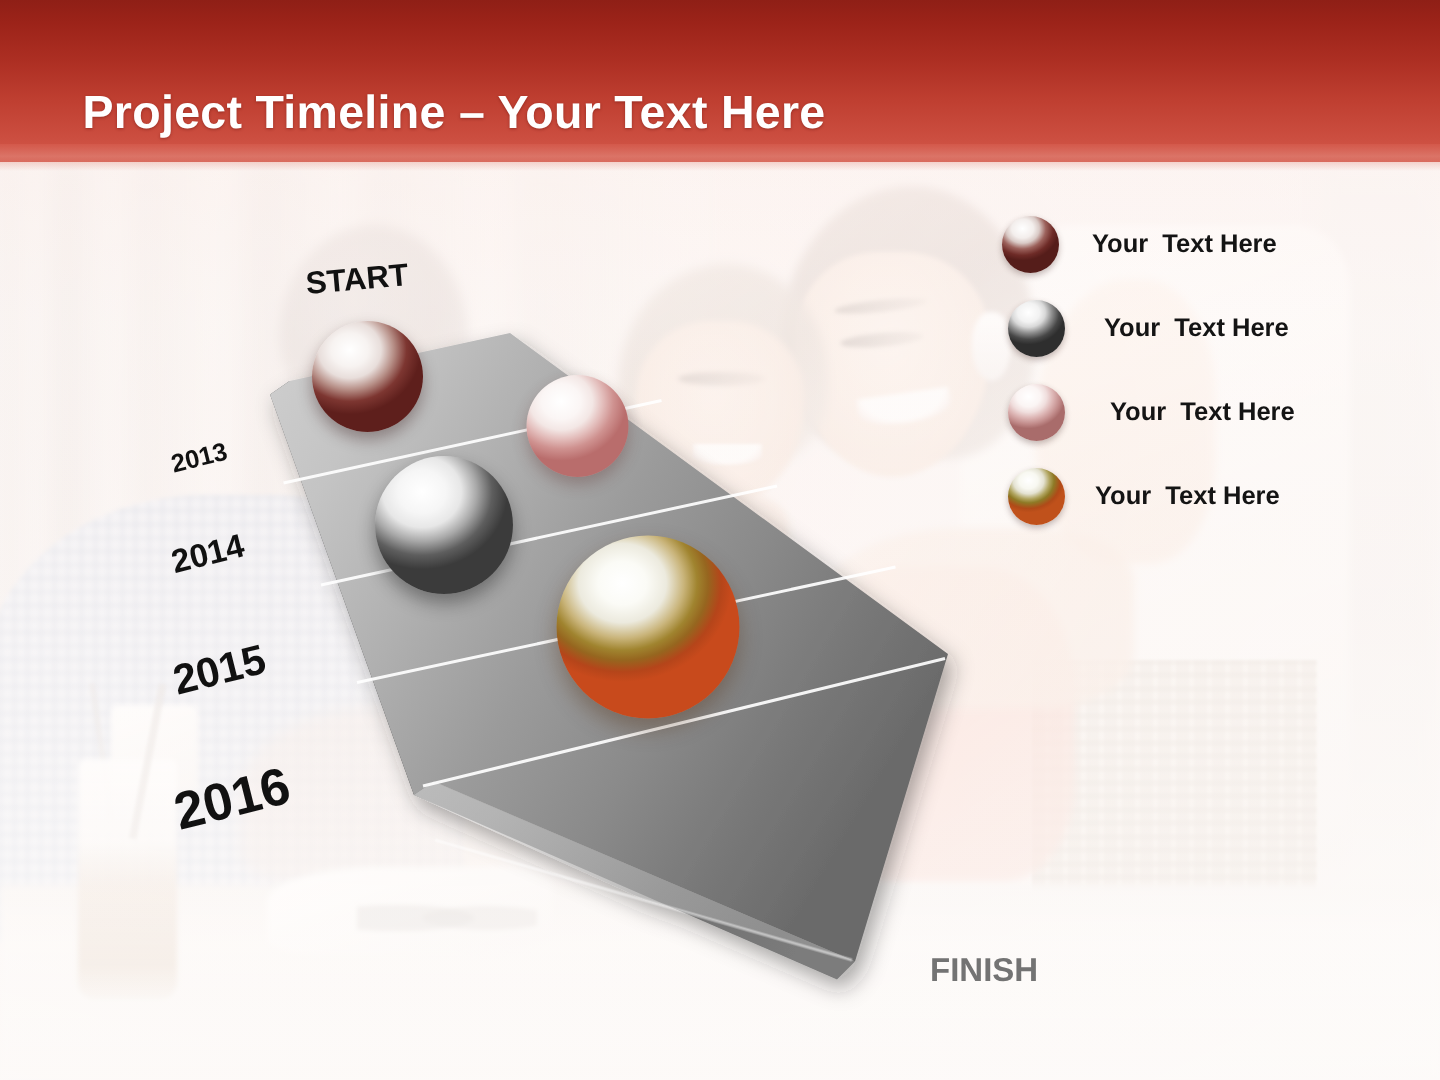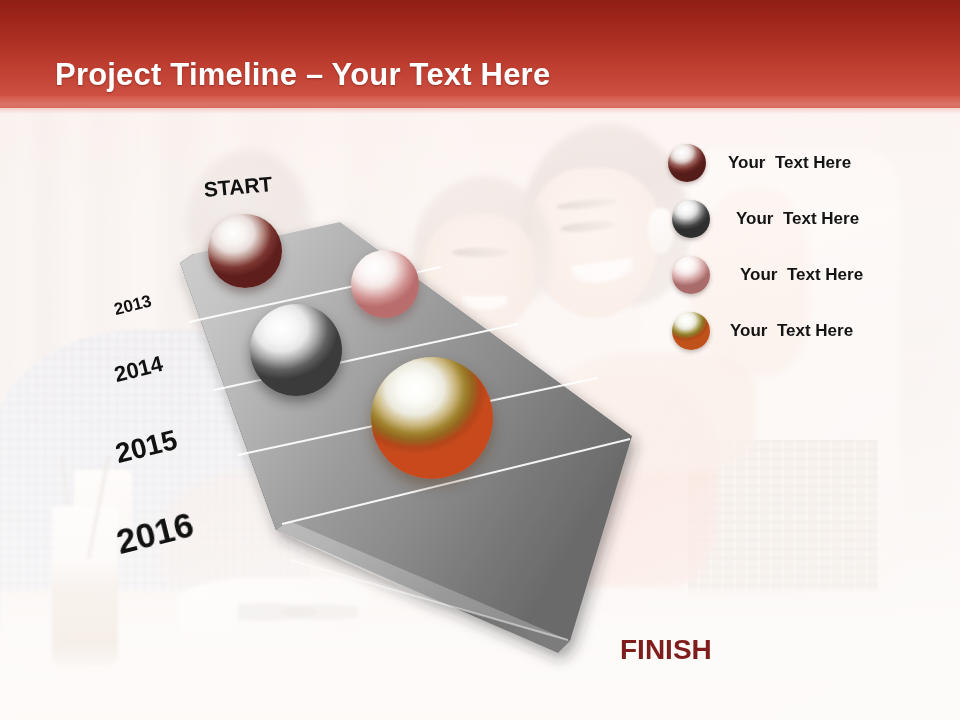"FINISH" .lbl-finish { color: #7f1d1d -> #737373; font-size: 28px -> 22px }
